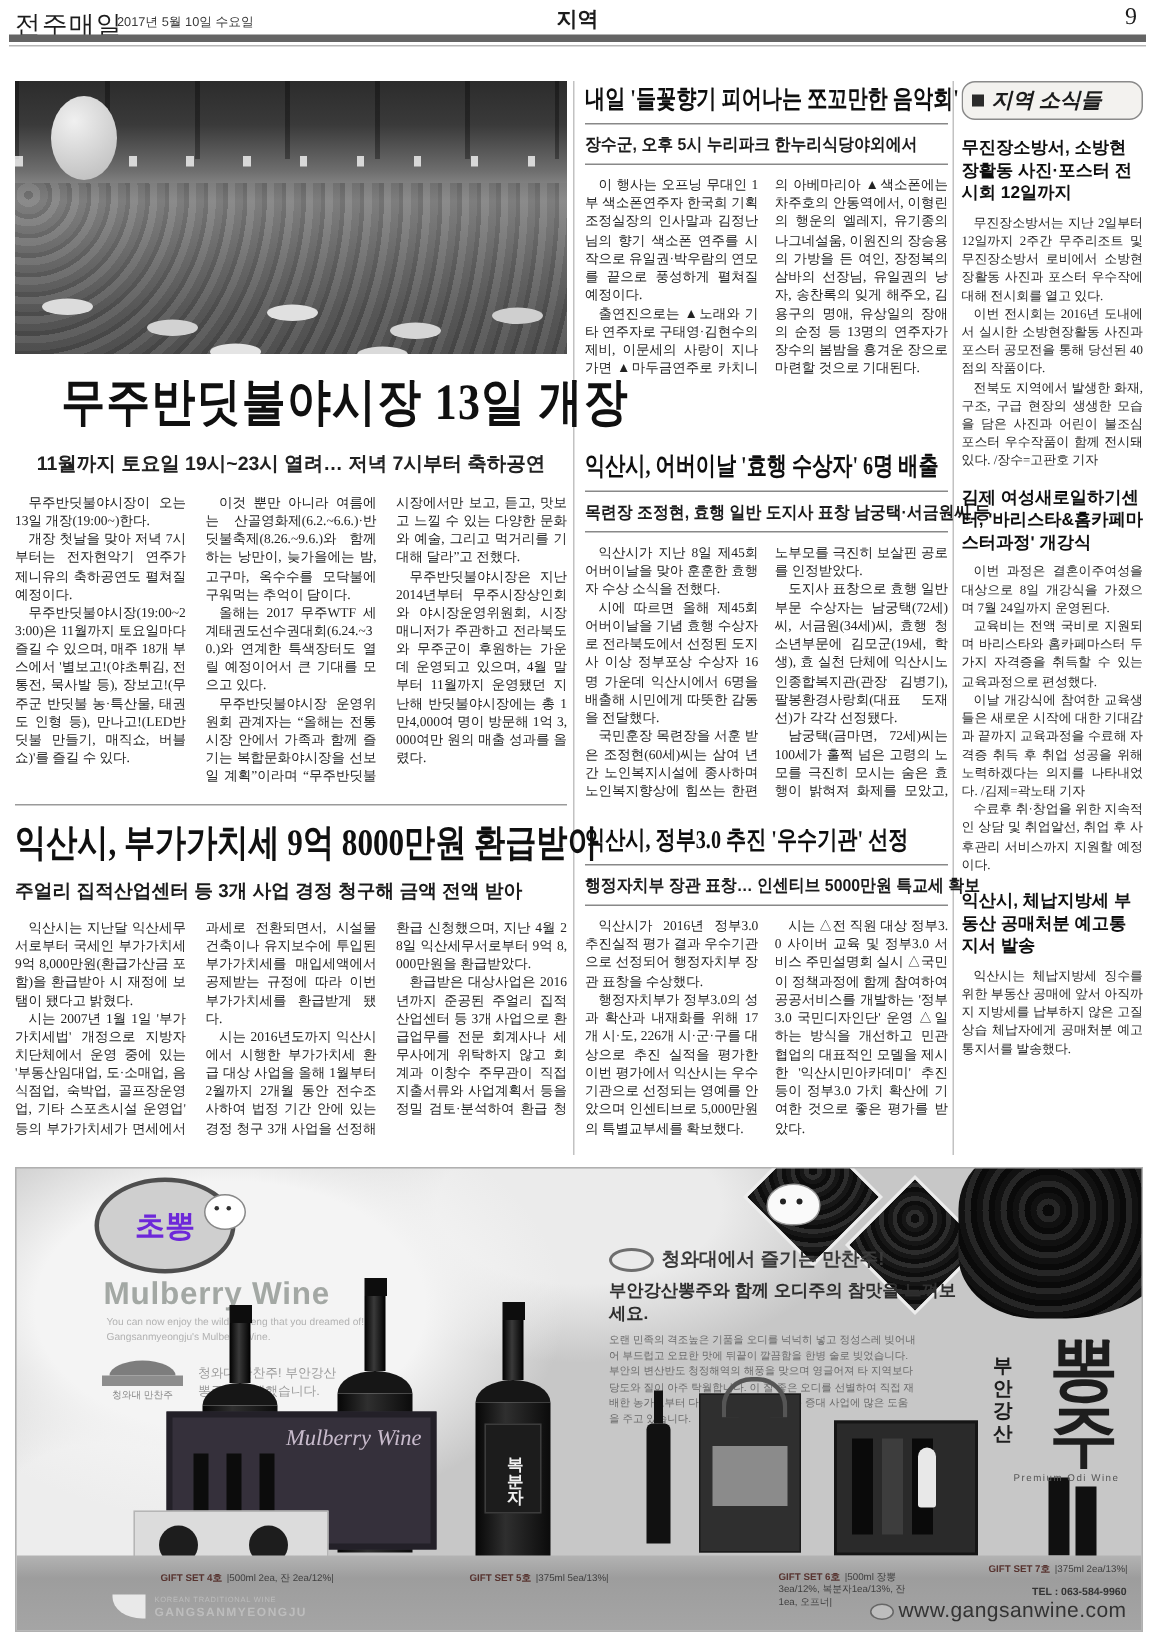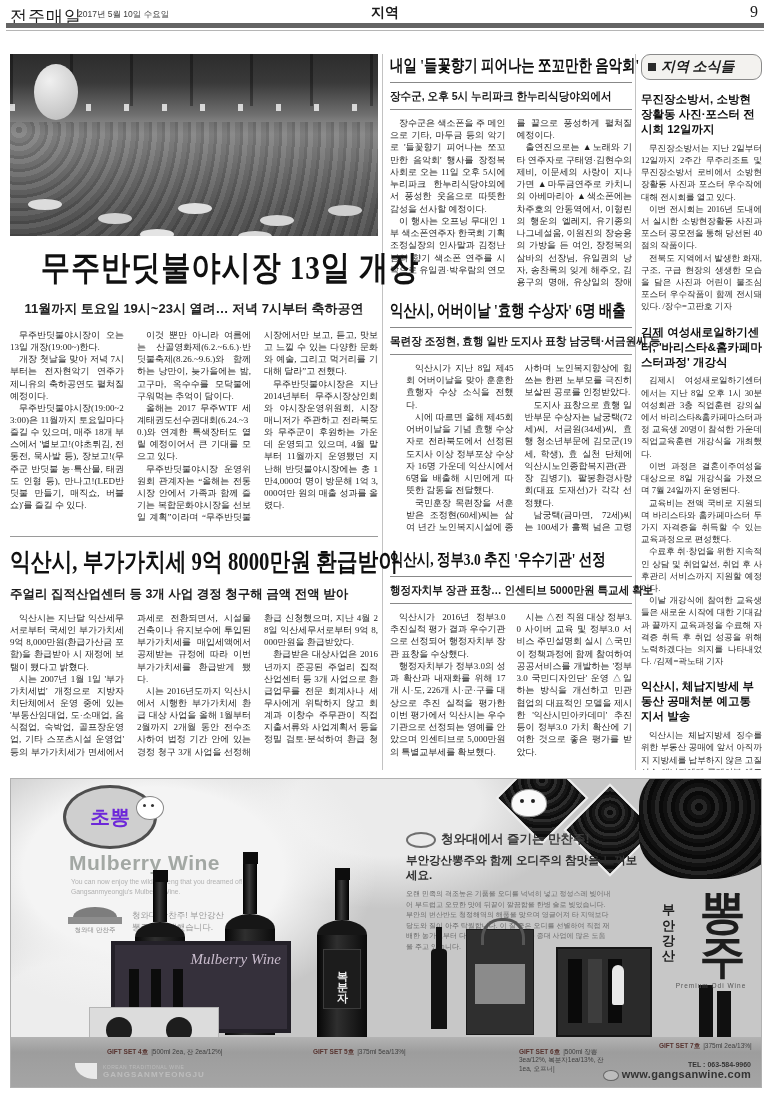"장수군은 색소폰을 주 메인으로 기타," p { html: <p>장수군은 색소폰을 주 메인으로 기타, 마두금 등의 악기로 '들꽃향기 피어나는 쪼꼬만한 음악회' 행사를 장정복 사회로 오는 11일 오후 5시에 누리파크 한누리식당야외에서 풍성한 웃음으로 따뜻한 감성을 선사할 예정이다.</p> -> none }
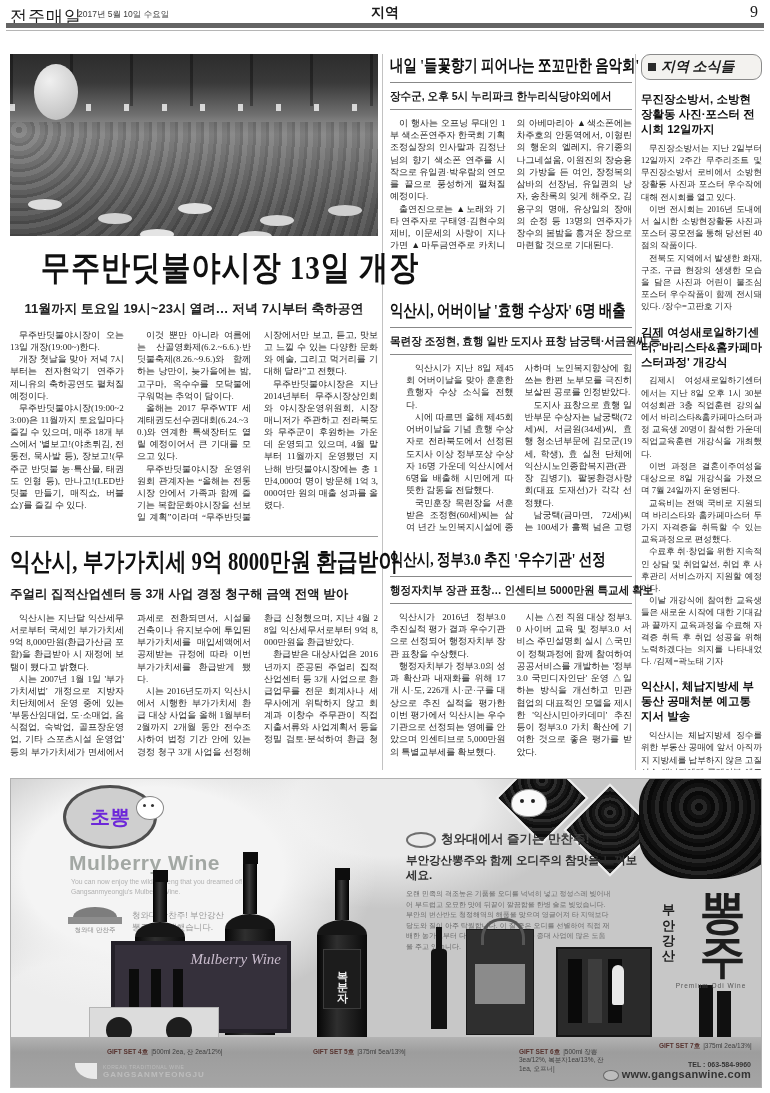"익산시가 지난 8일 제45회 어버이날을" .h-filial { margin-left: 16px -> none }
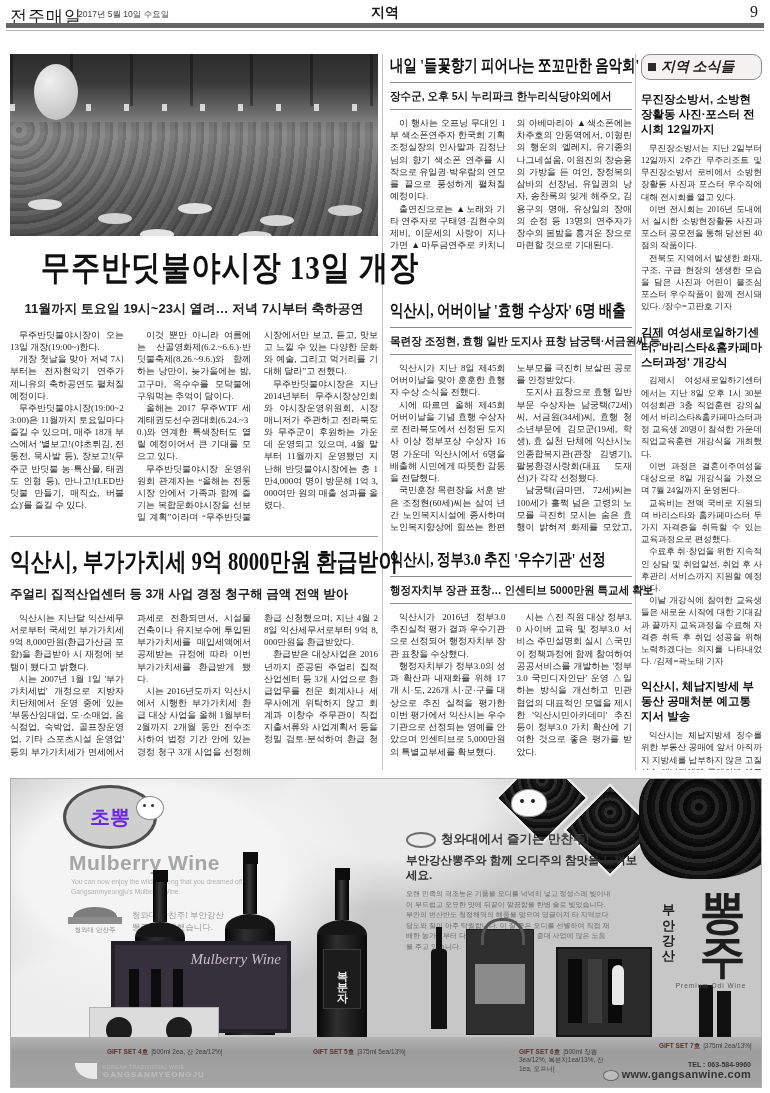"김제시 여성새로일하기센터에서는 지난 8일 오후" p { html: <p>김제시 여성새로일하기센터에서는 지난 8일 오후 1시 30분 여성회관 3층 직업훈련 강의실에서 바리스타&amp;홈카페마스터과정 교육생 20명이 참석한 가운데 직업교육훈련 개강식을 개최했다.</p> -> none }
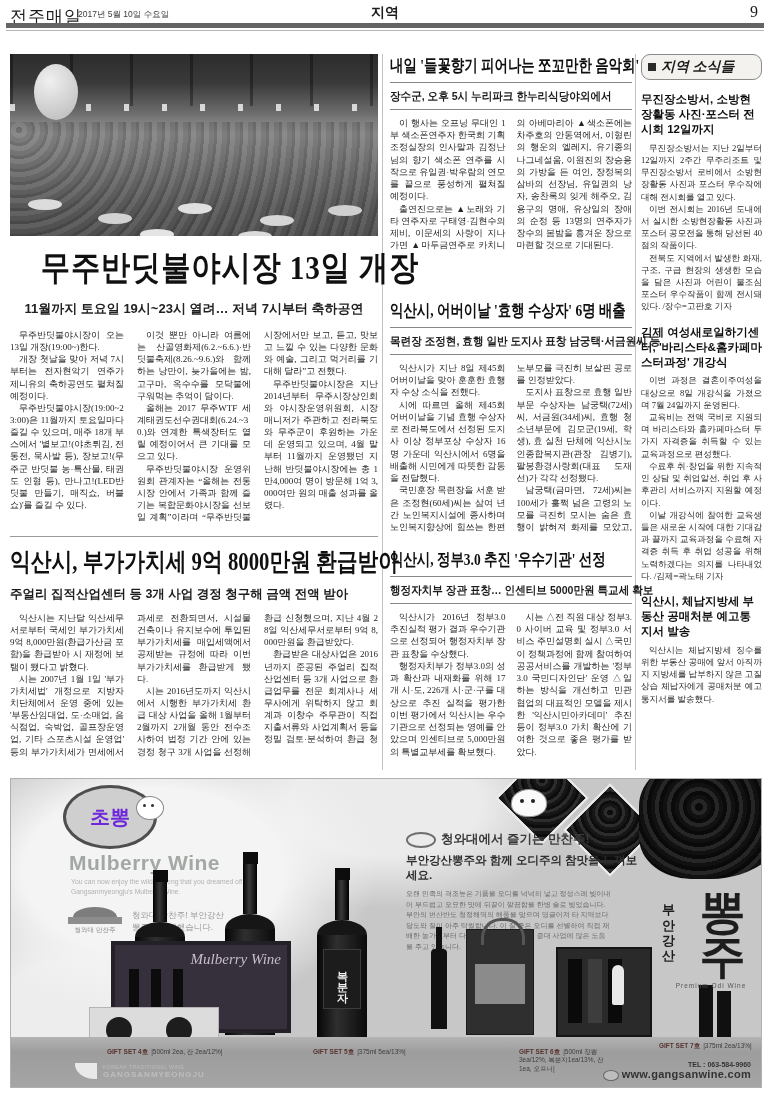"수료후 취·창업을 위한 지속적인 상담" p { order: before "이날 개강식에 참여한 교육생들은 새로운" -> after "이날 개강식에 참여한 교육생들은 새로운" }
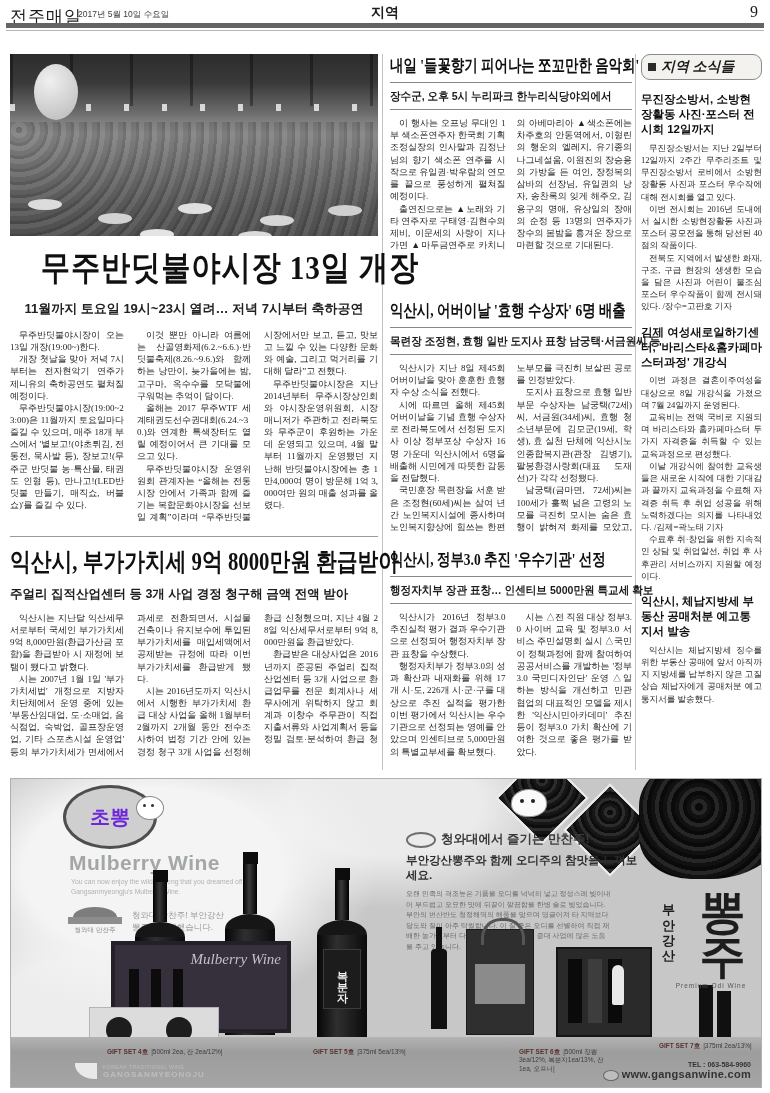"www.gangsanwine.com" .ad-web { font-size: 11px -> 14px; font-weight: bold -> normal }
